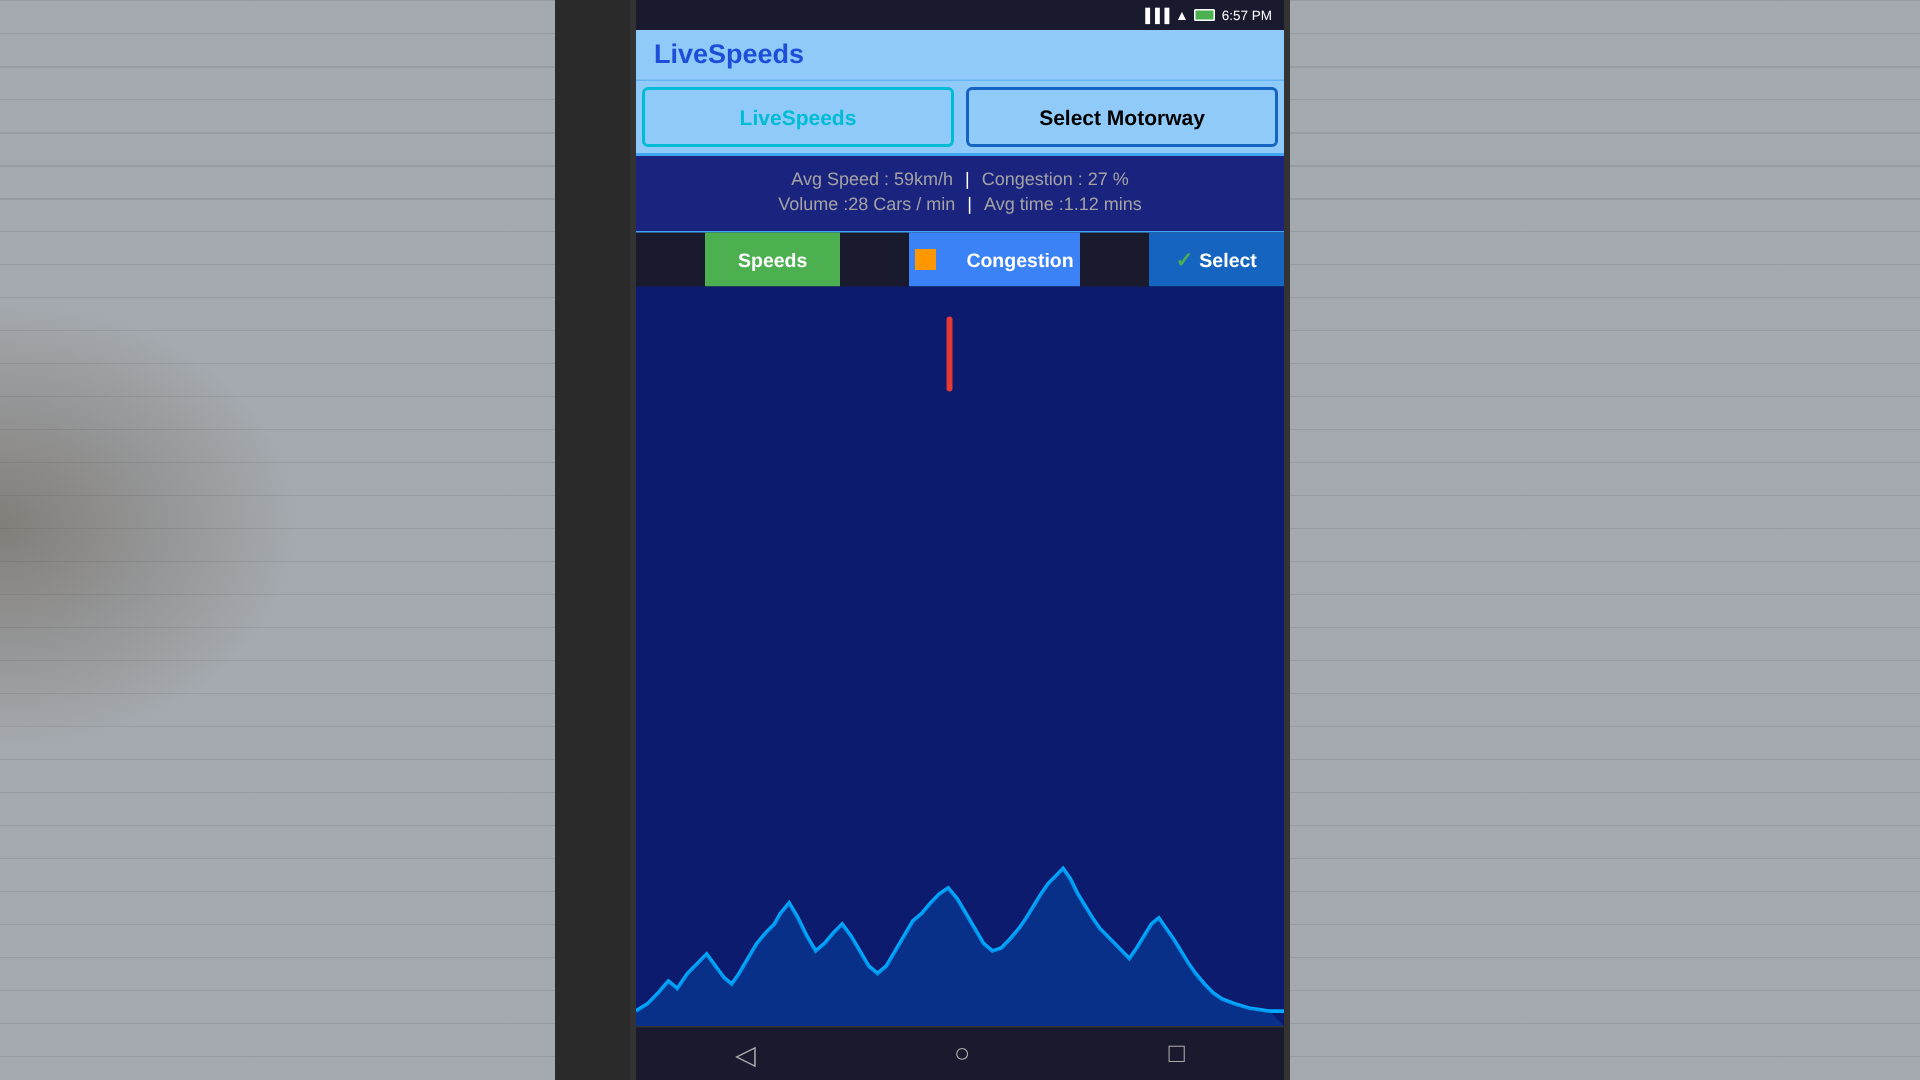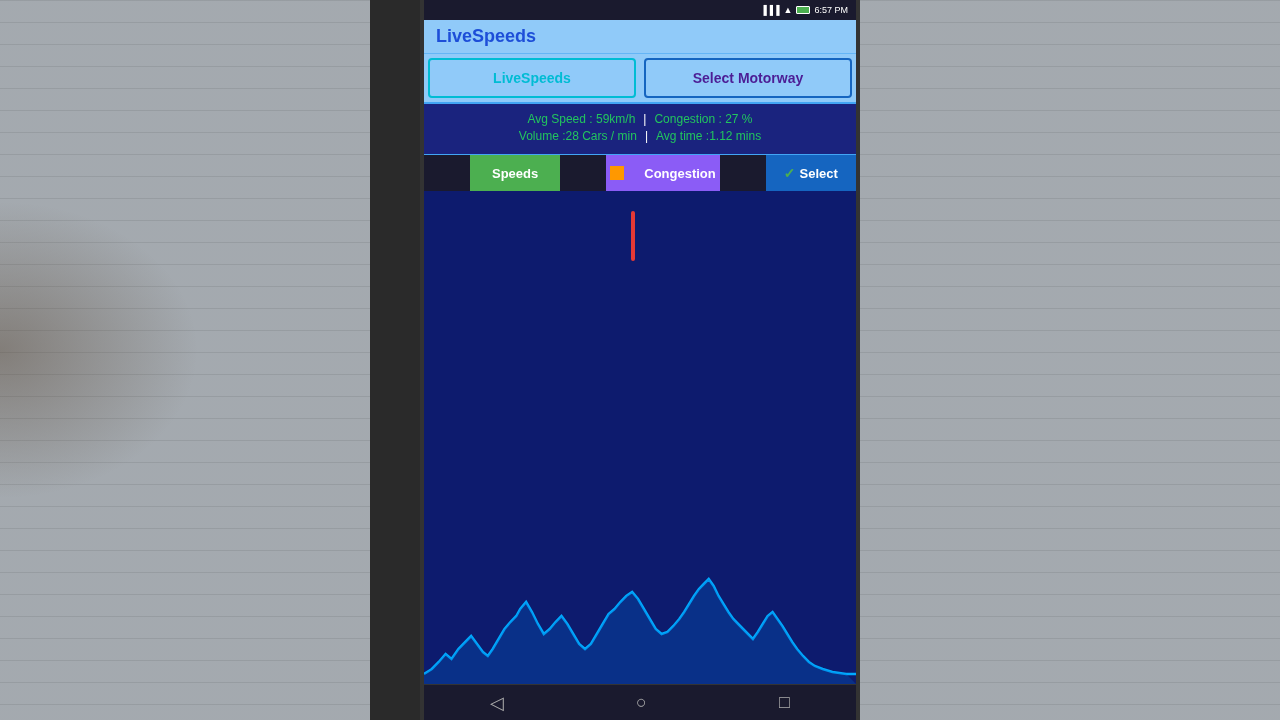"Select Motorway" .nav-btn-motorway { color: #4c1d95 -> #000000 }
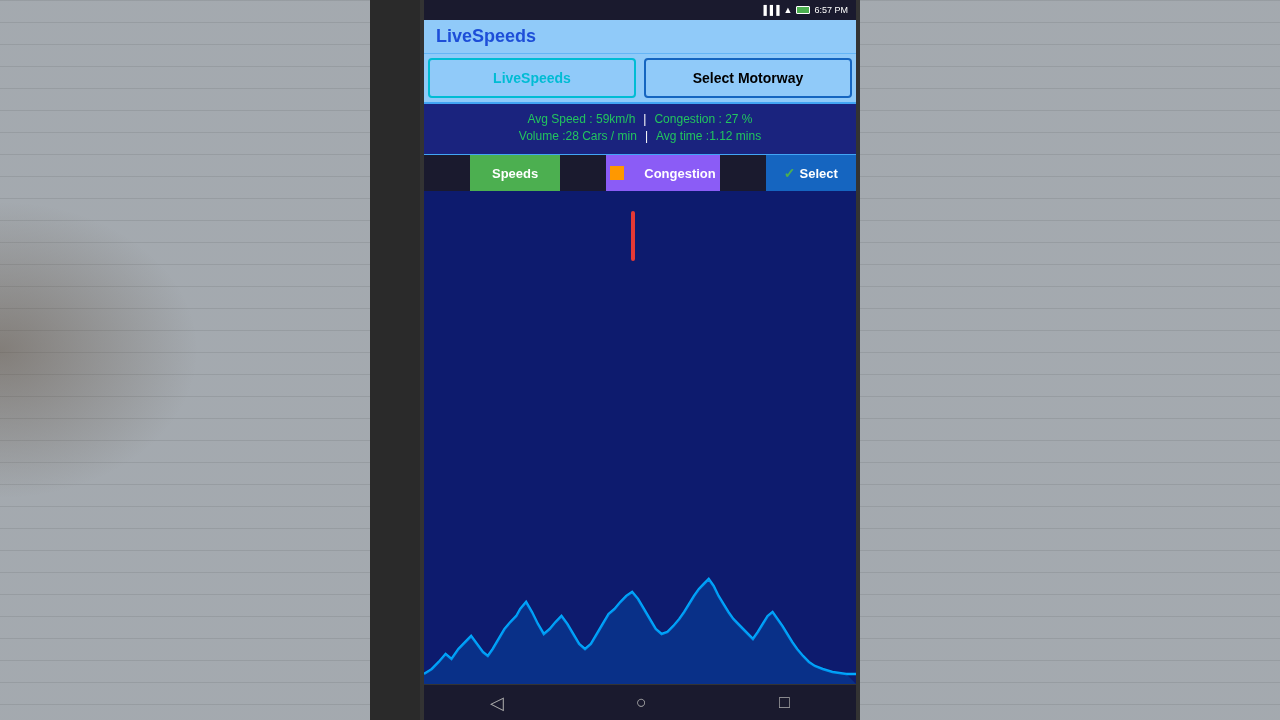"Avg Speed : 59km/h" .stat-text { color: #22c55e -> #a3a3a3 }
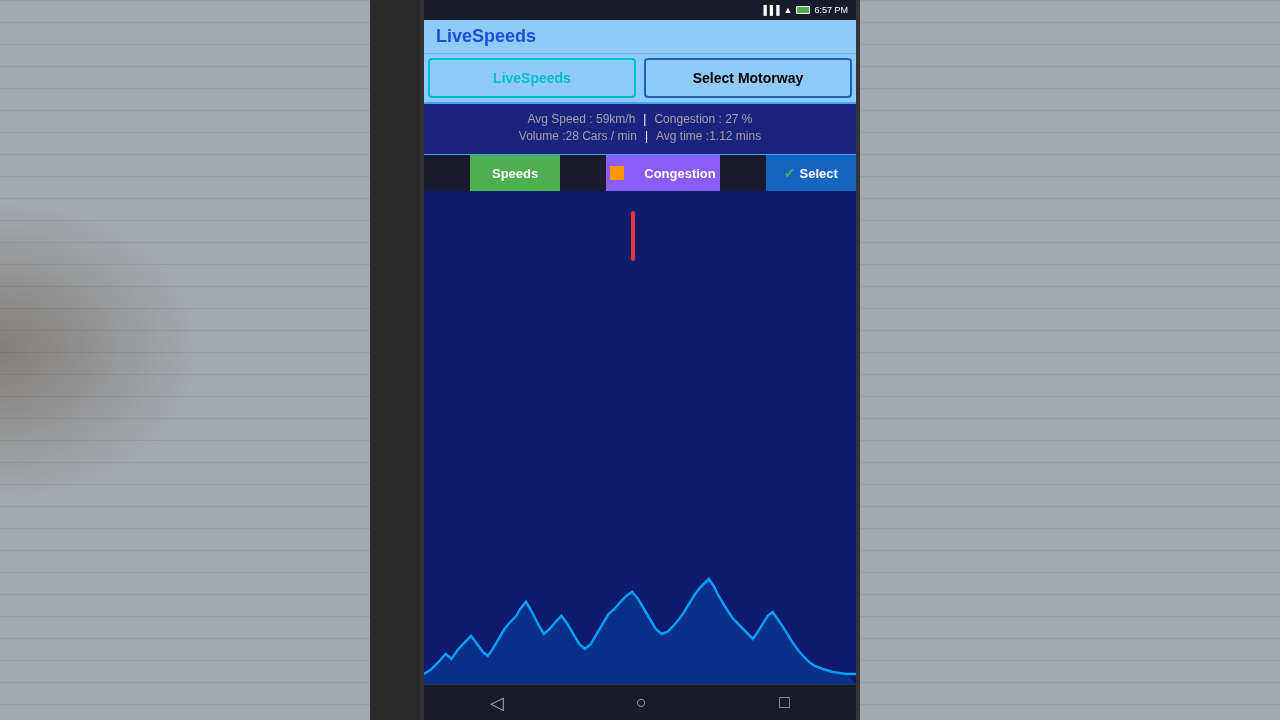"Congestion" .graph-btn-congestion { background: #8b5cf6 -> #3b82f6 }
